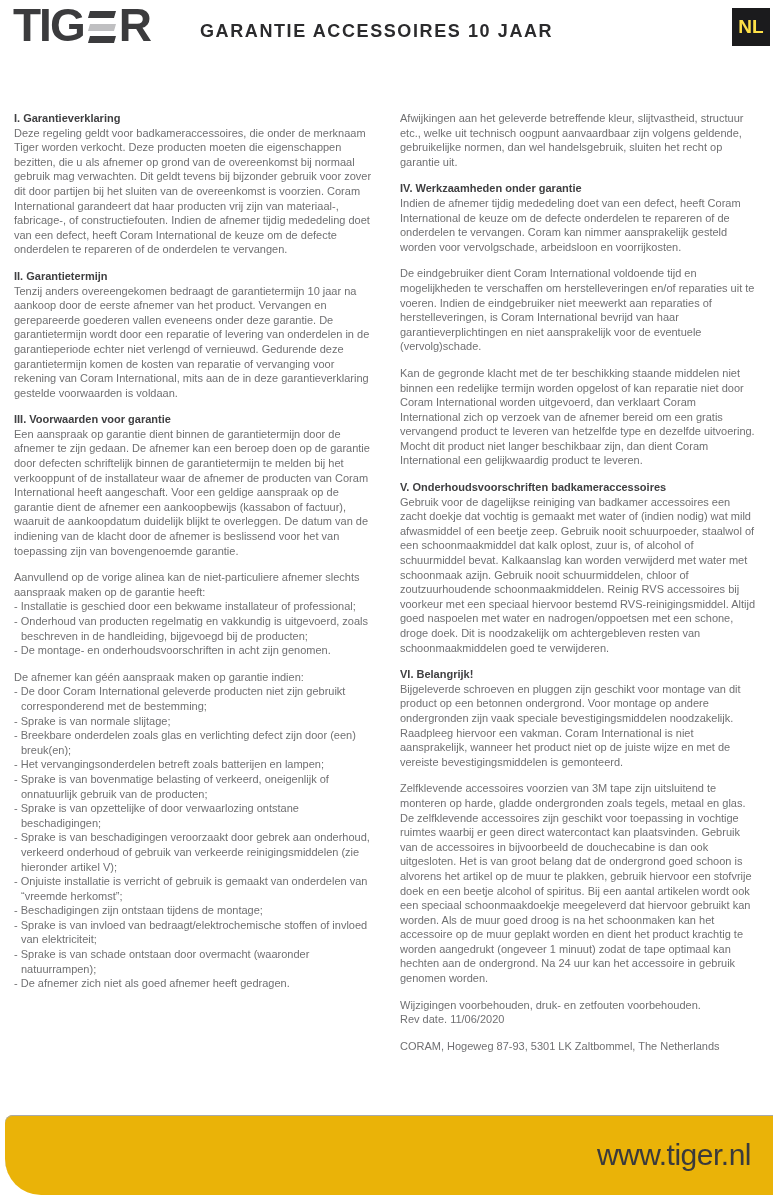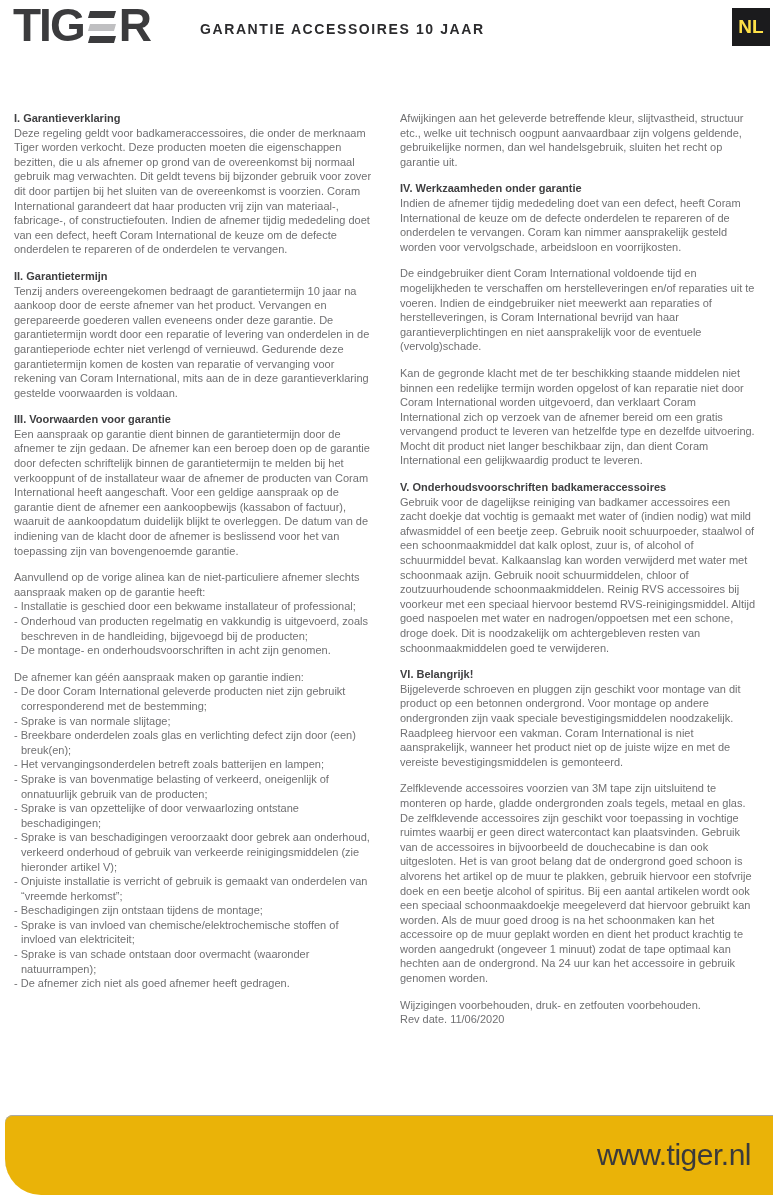"GARANTIE ACCESSOIRES 10 JAAR" .title { font-size: 14px -> 18px }
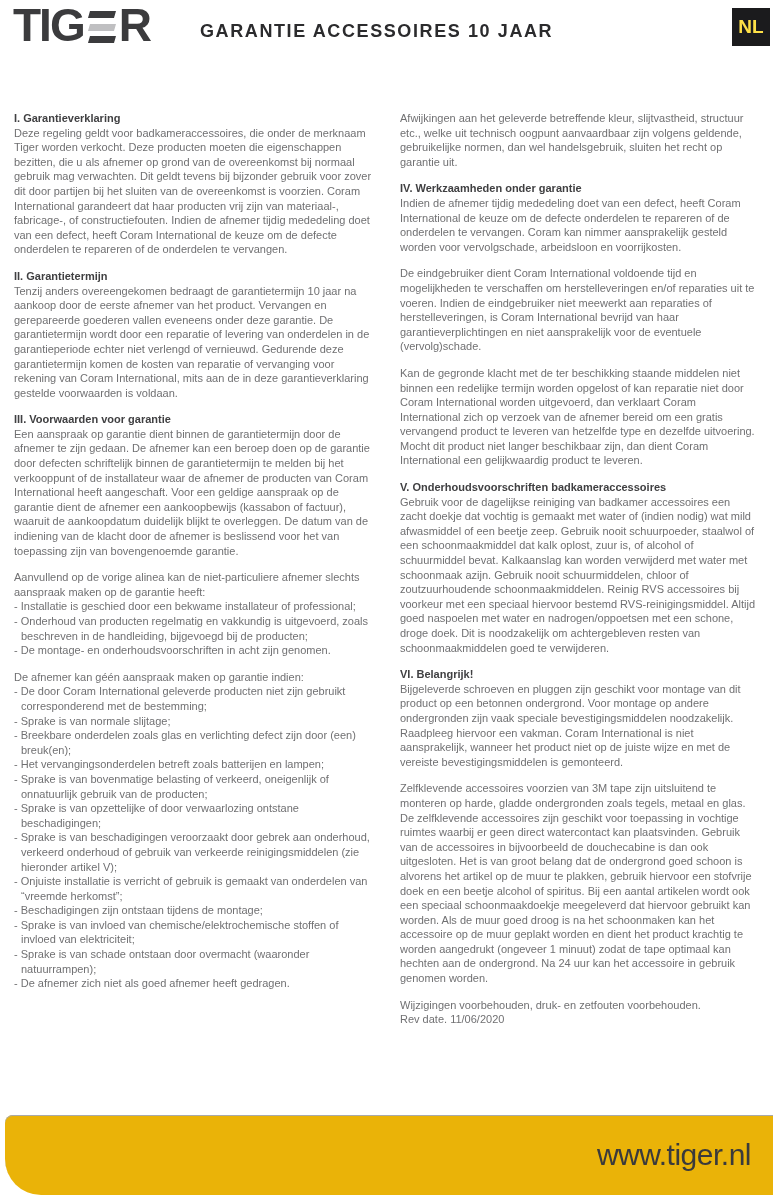"- Sprake is van invloed" div.list-item { text: chemische/elektrochemische -> bedraagt/elektrochemische }
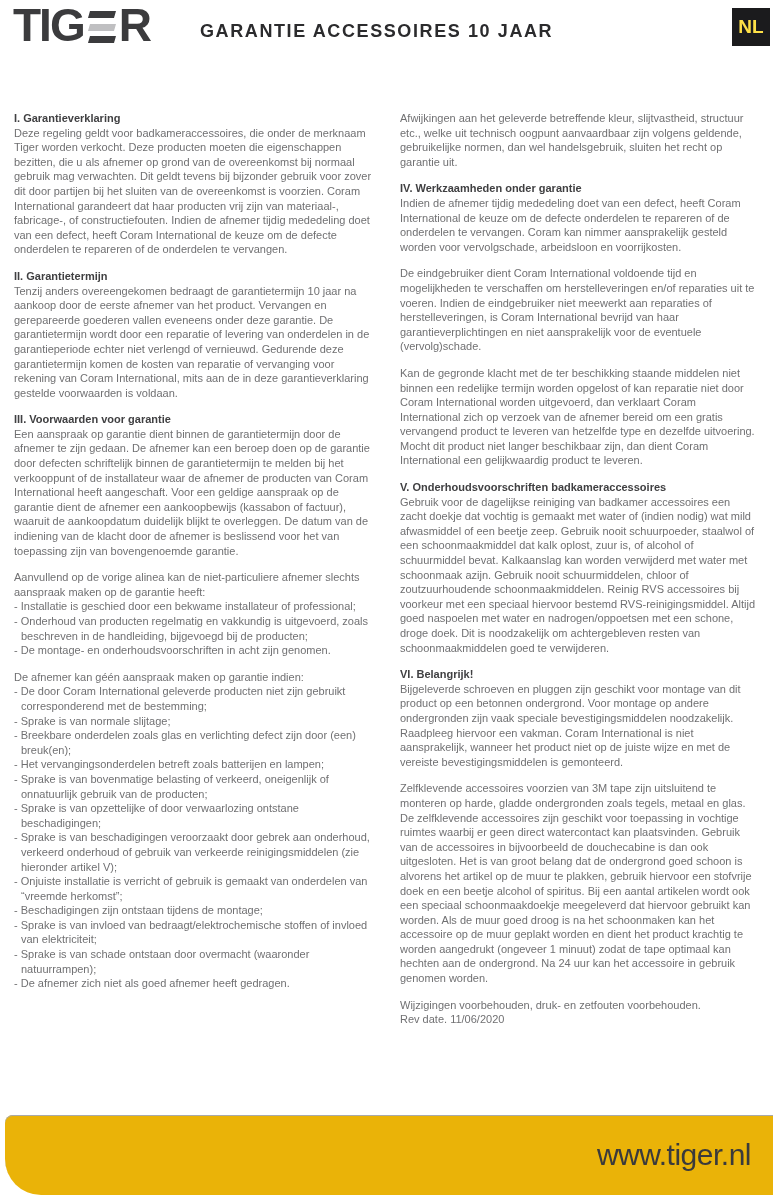"CORAM, Hogeweg 87-93, 5301 LK" p.para { html: none -> <p>CORAM, Hogeweg 87-93, 5301 LK Zaltbommel, The Netherlands</p> }
